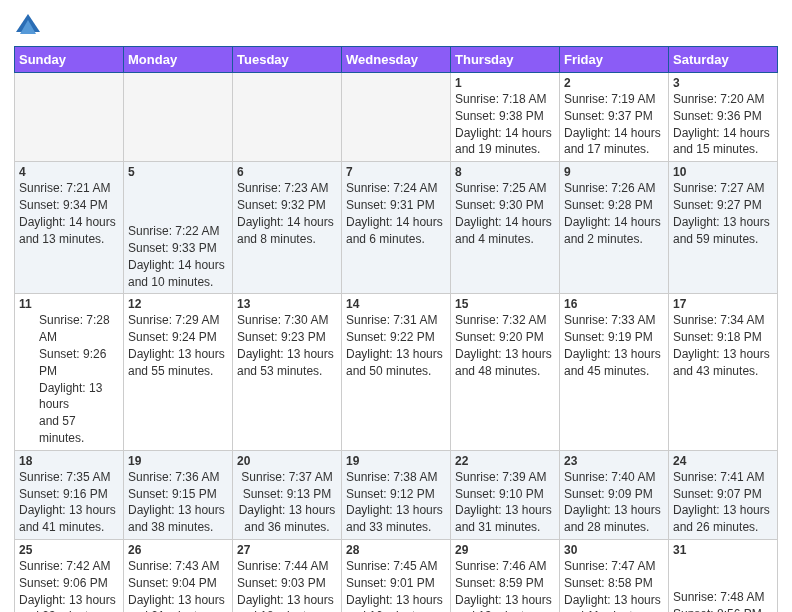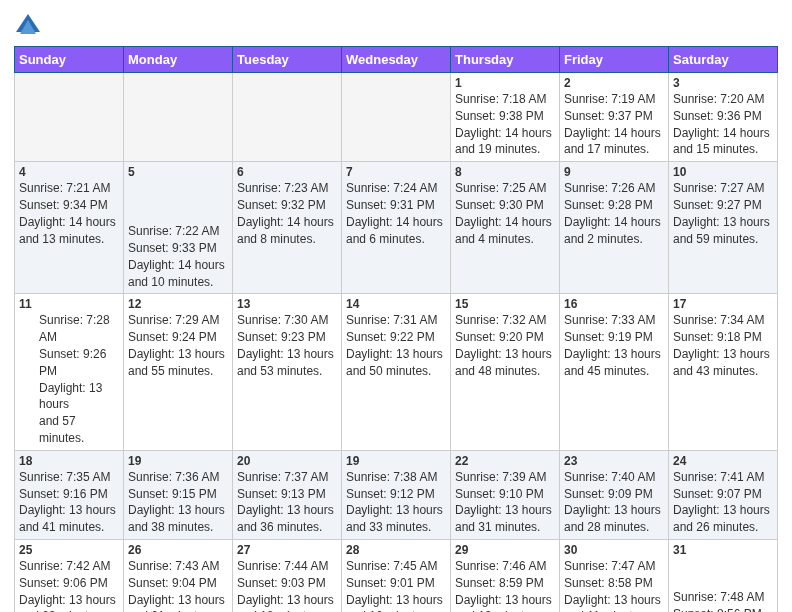"Sunrise: 7:37 AM" div.day-info { text-align: none -> center }
